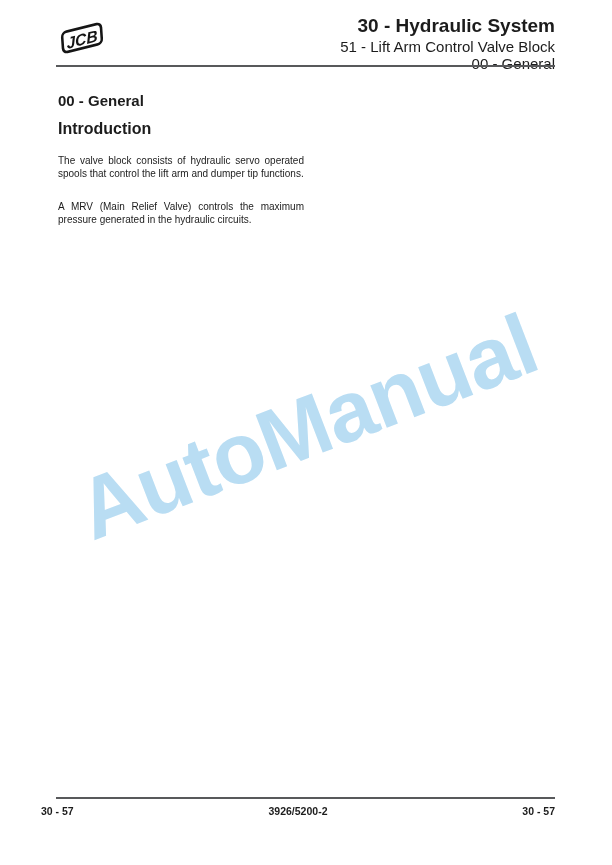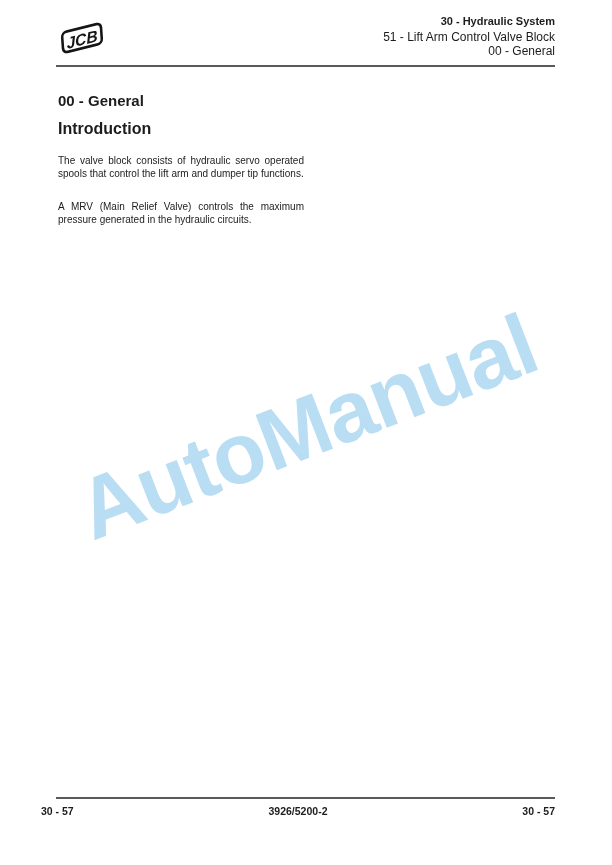"30 - Hydraulic System" .header-title { font-size: 11px -> 19px }
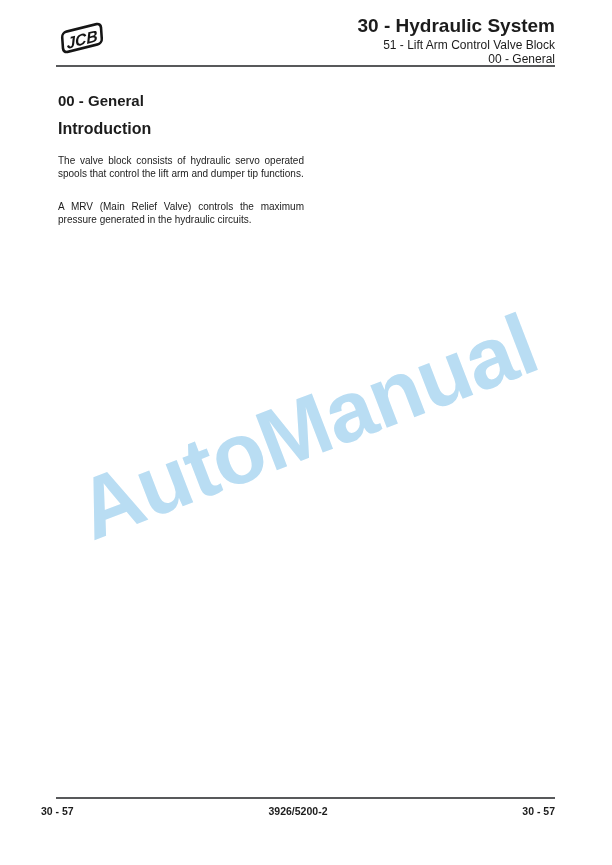"51 - Lift Arm Control" .header-subtitle, .header-section { font-size: 12px -> 15px }
